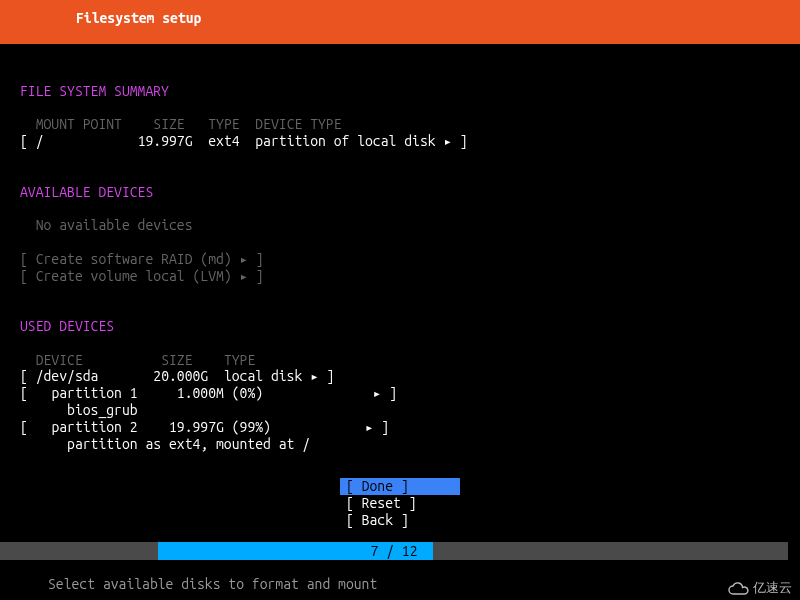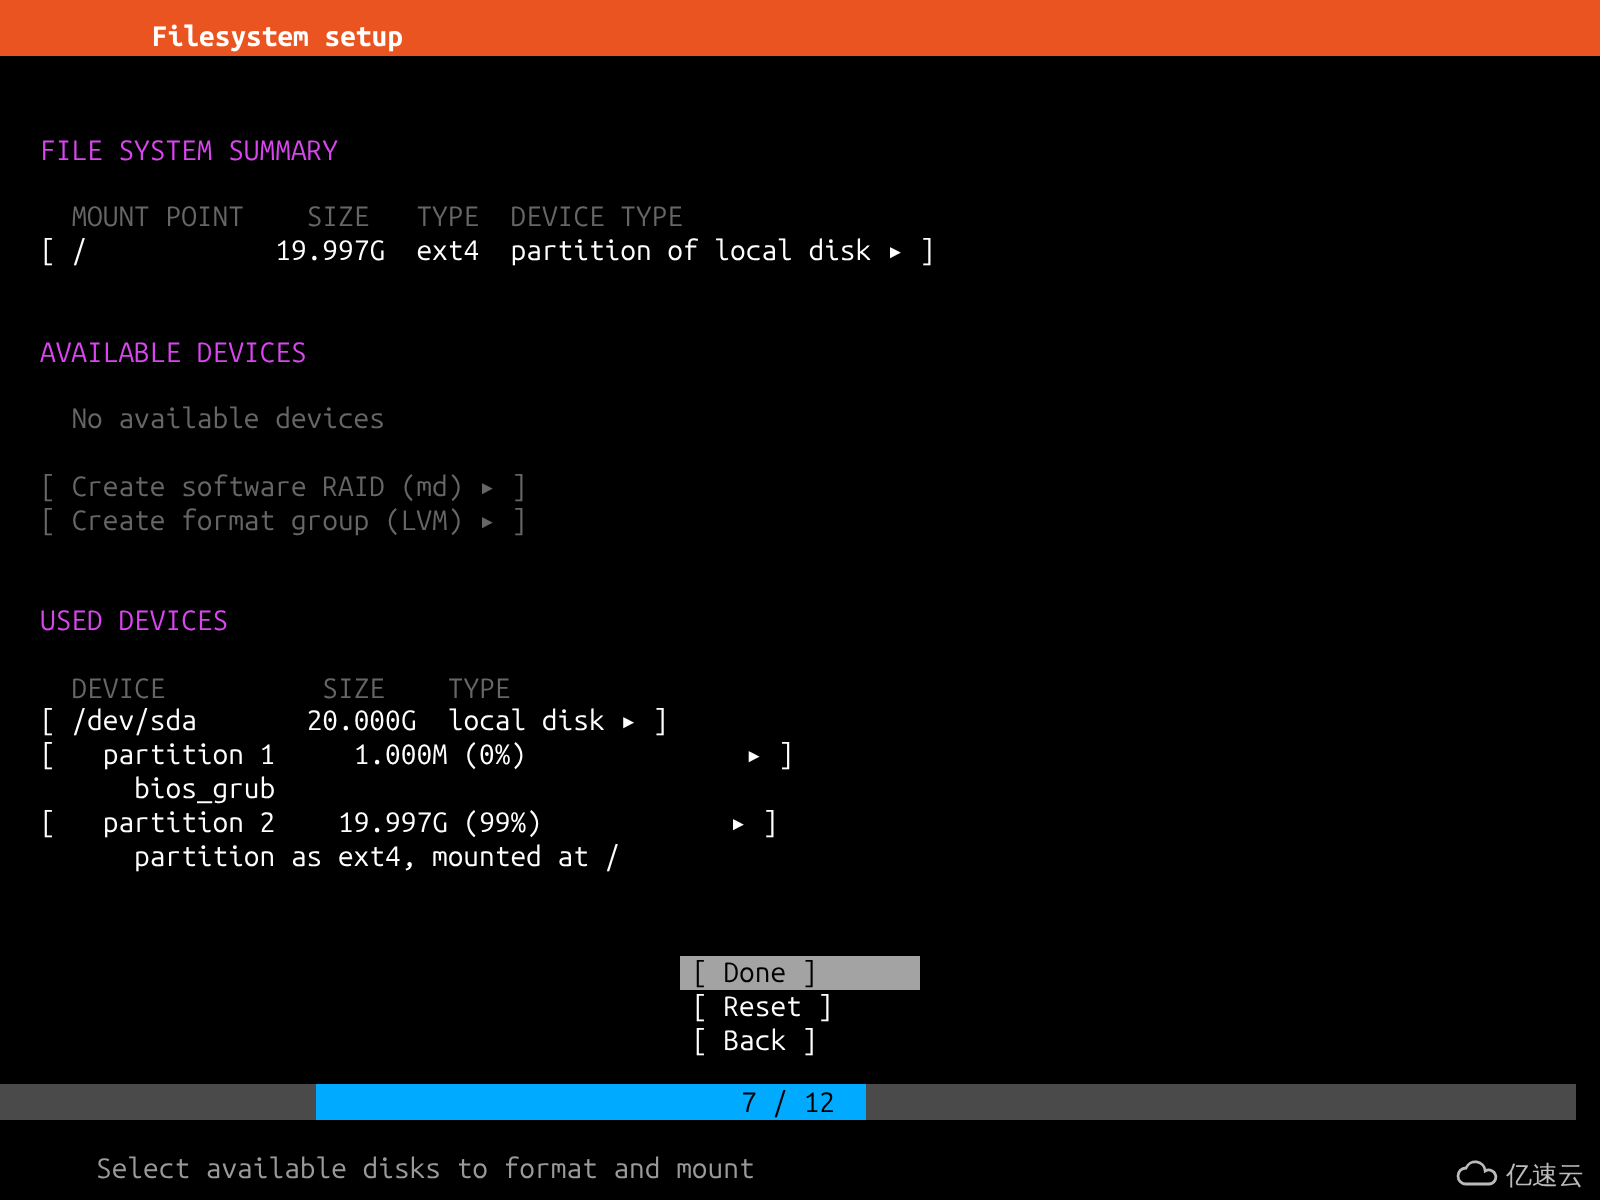"Filesystem setup" .titlebar { height: 28px -> 44px }
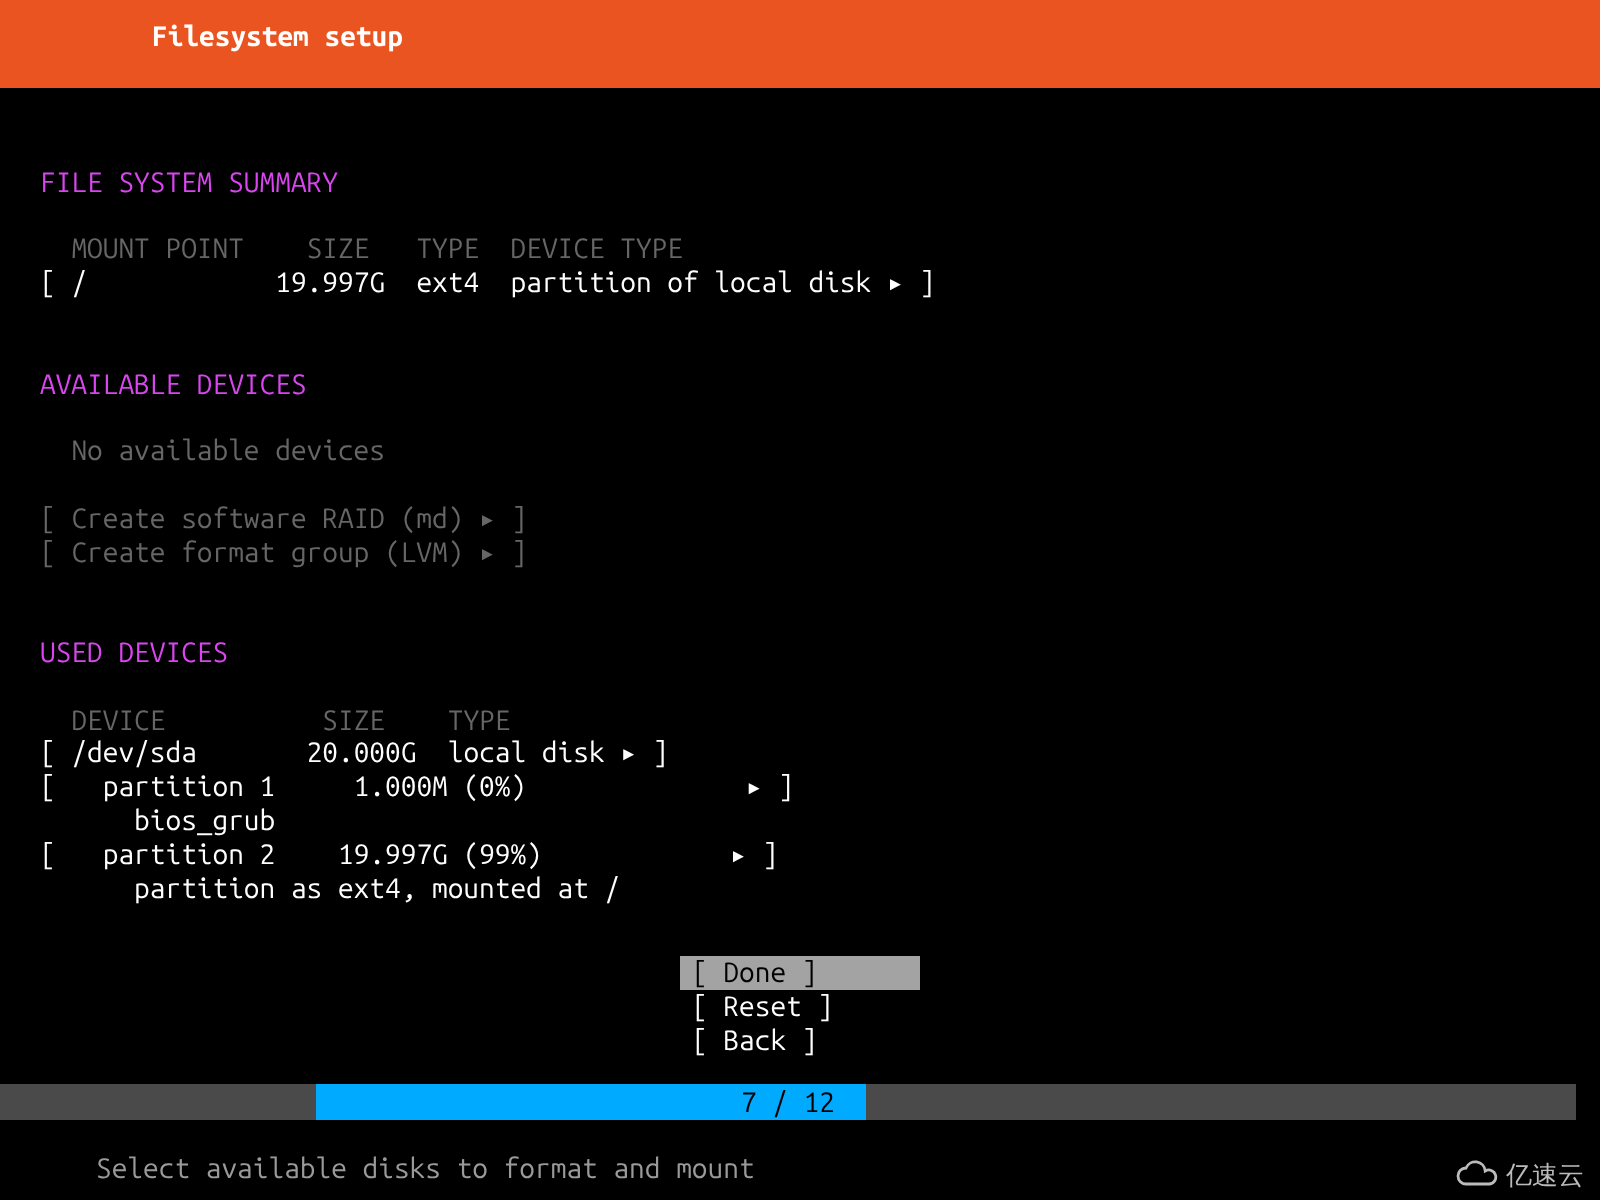"Create format group (LVM)" span { text: format group -> volume local }
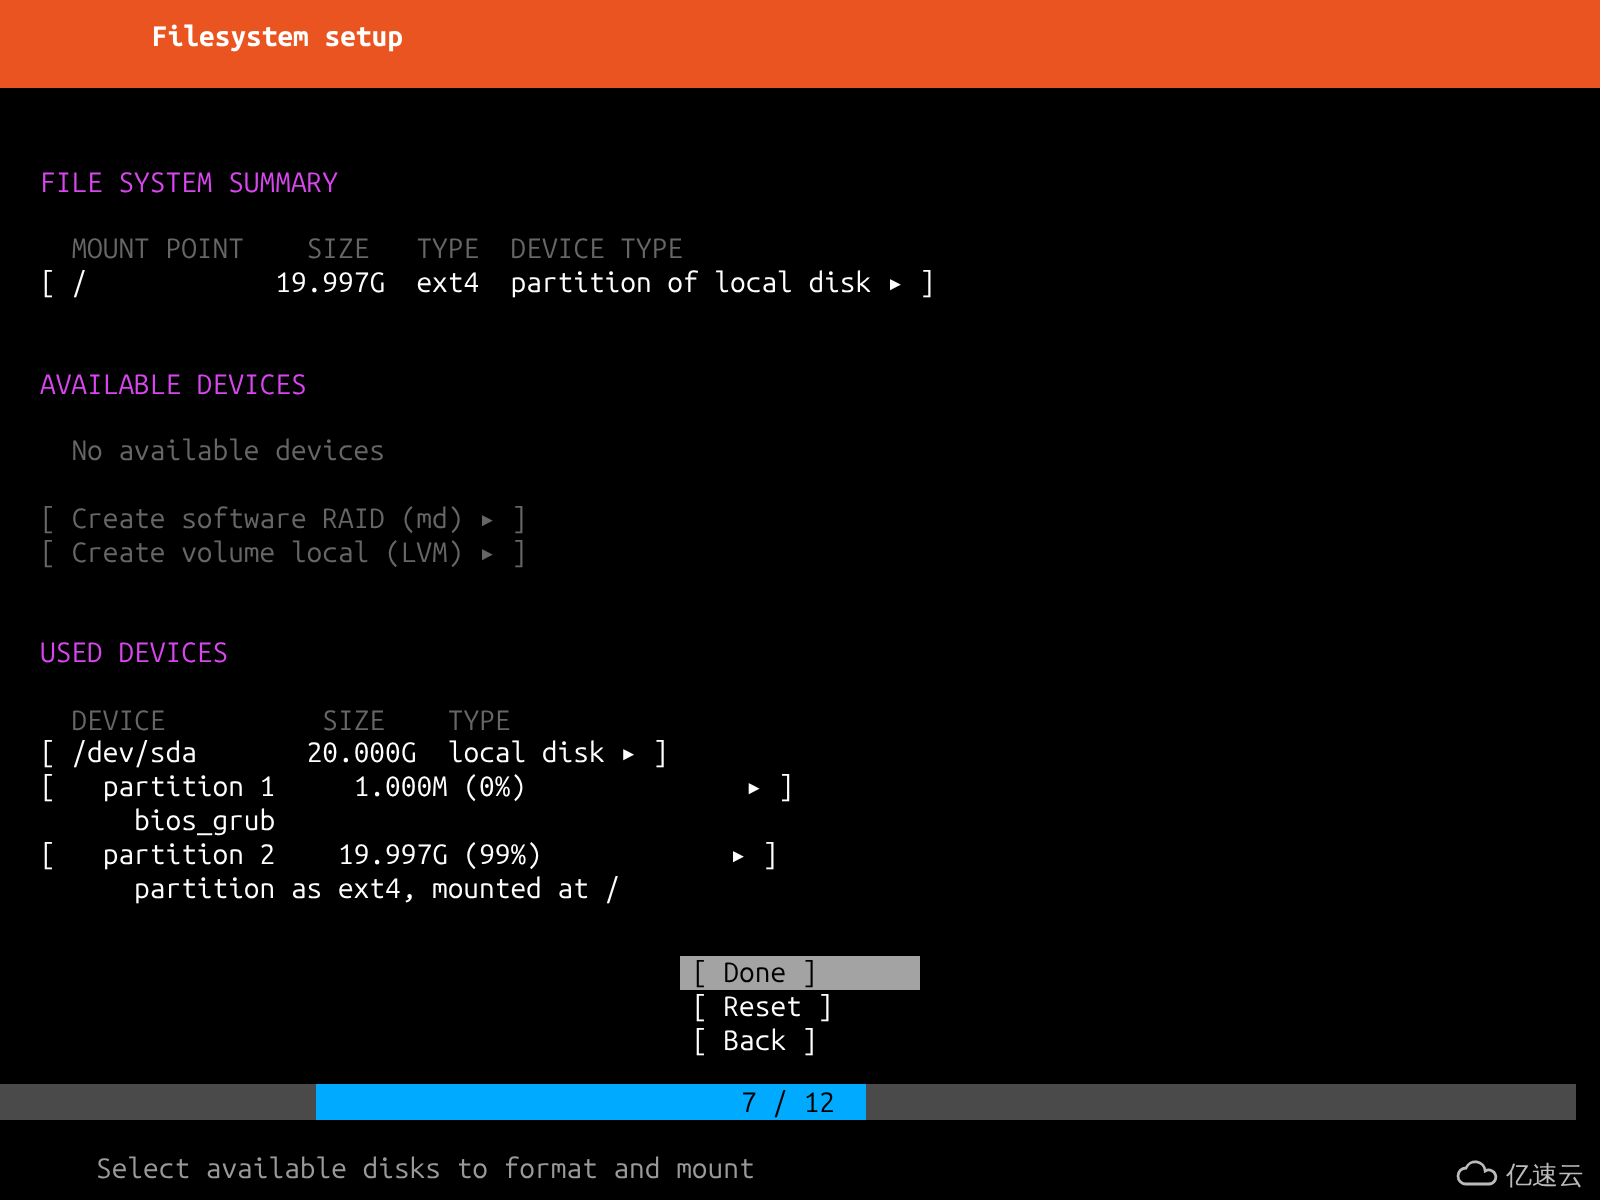"[ Done ]" .btn-selected { background: #a3a3a3 -> #3b82f6 }
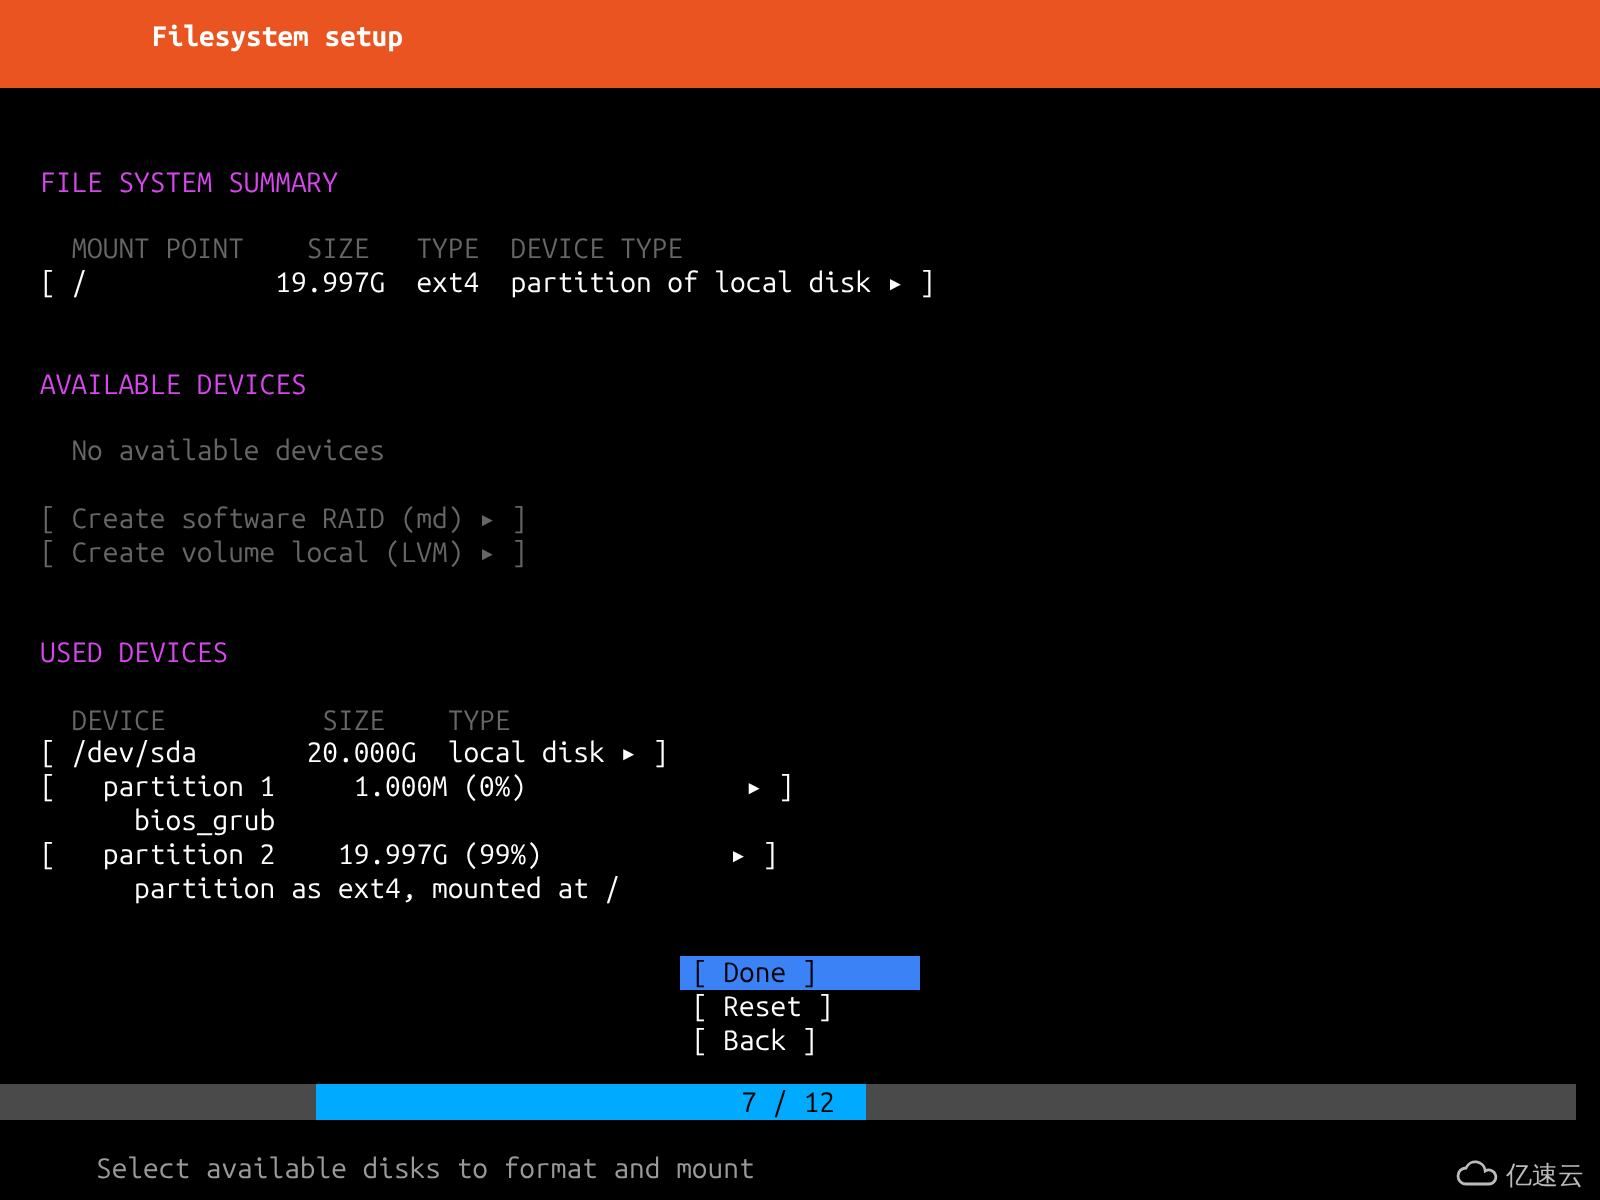"亿速云" .watermark { align-items: flex-start -> flex-end }
